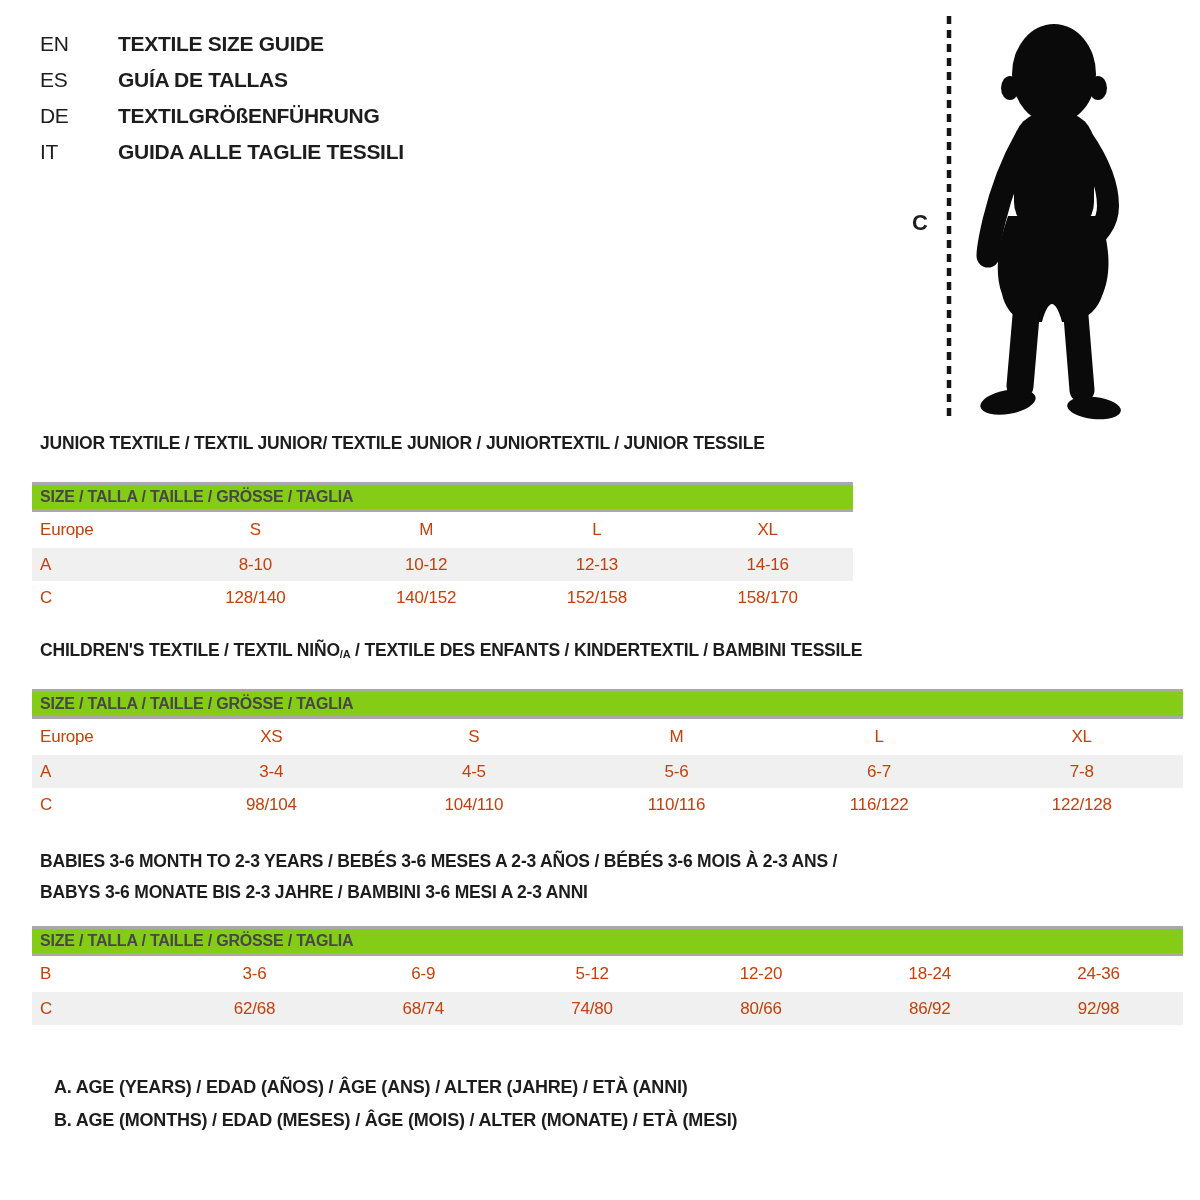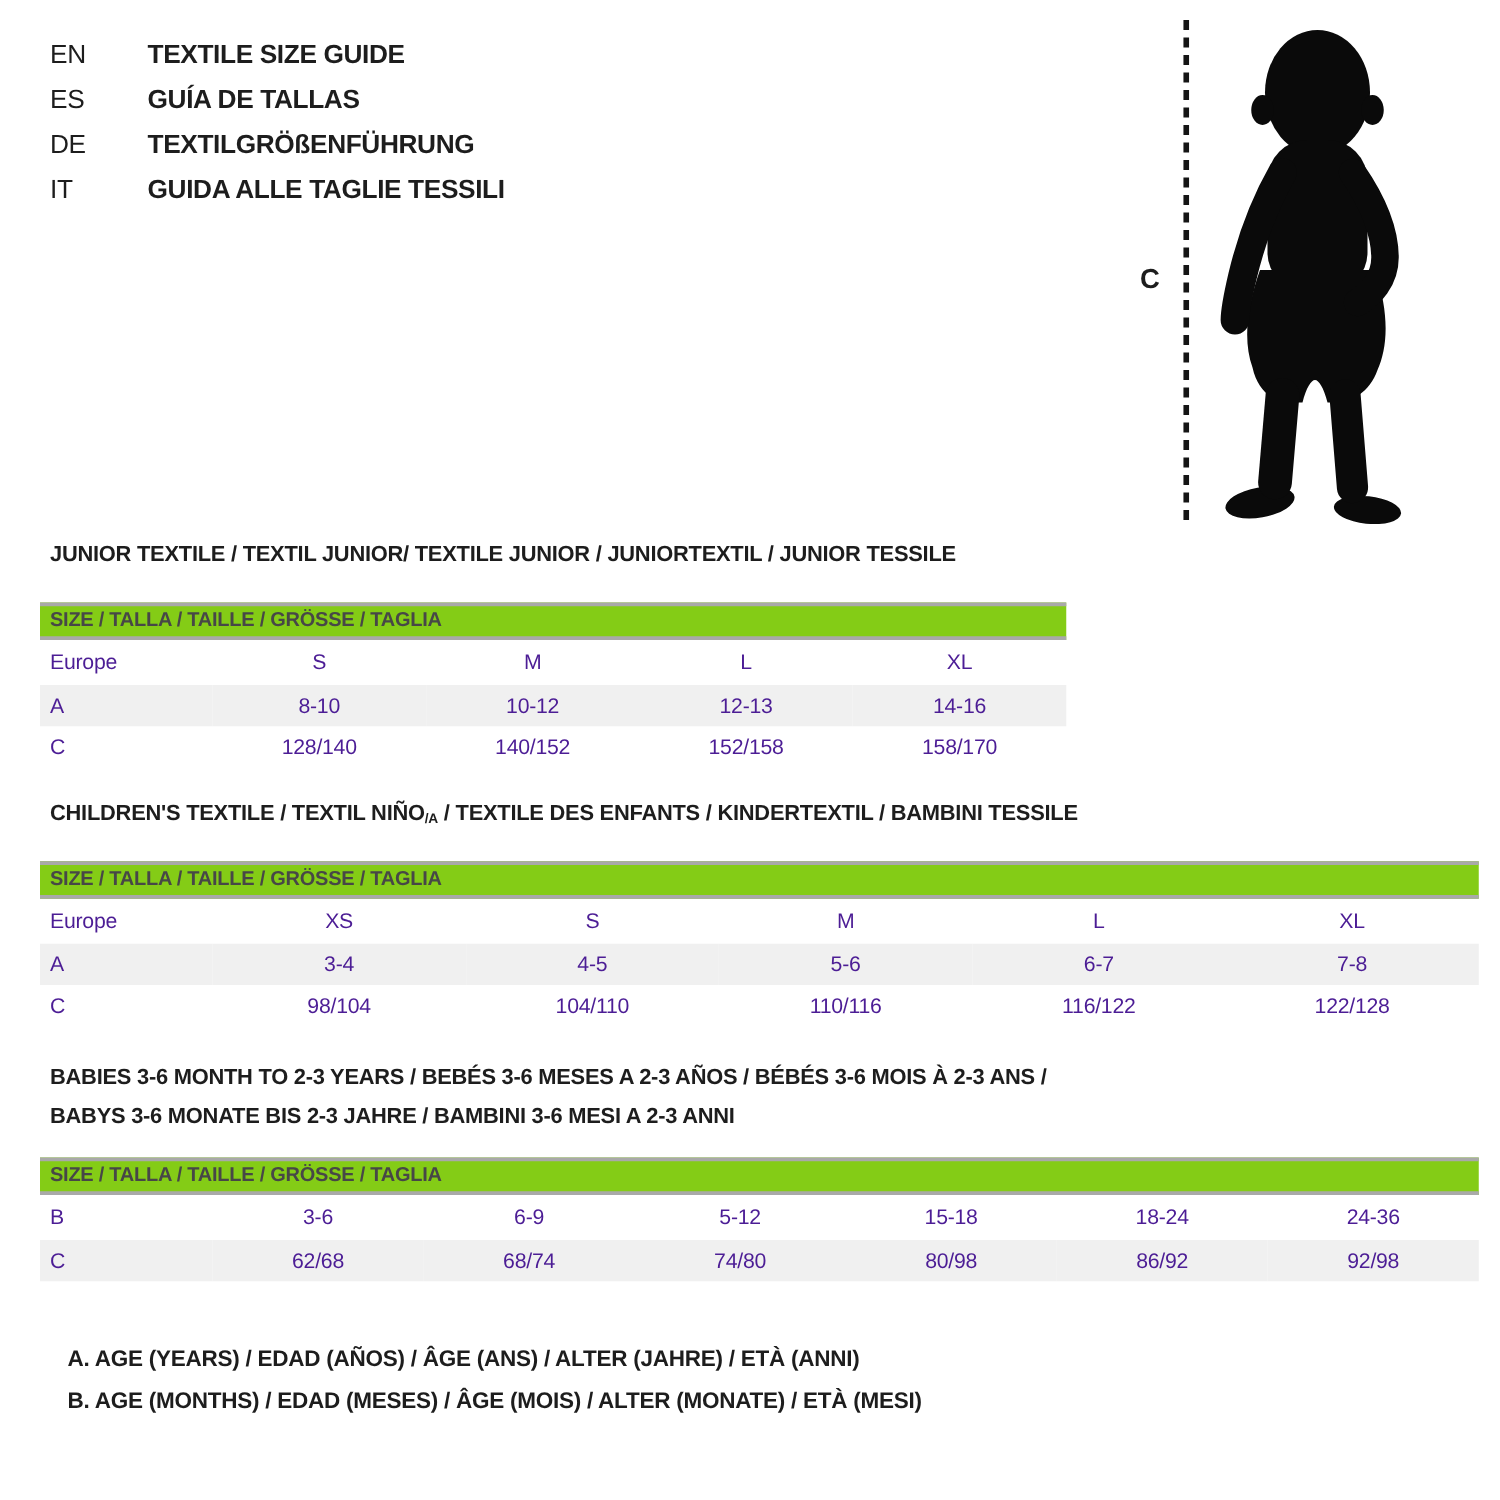"Europe" table.size-table { color: #4c1d95 -> #c2410c }
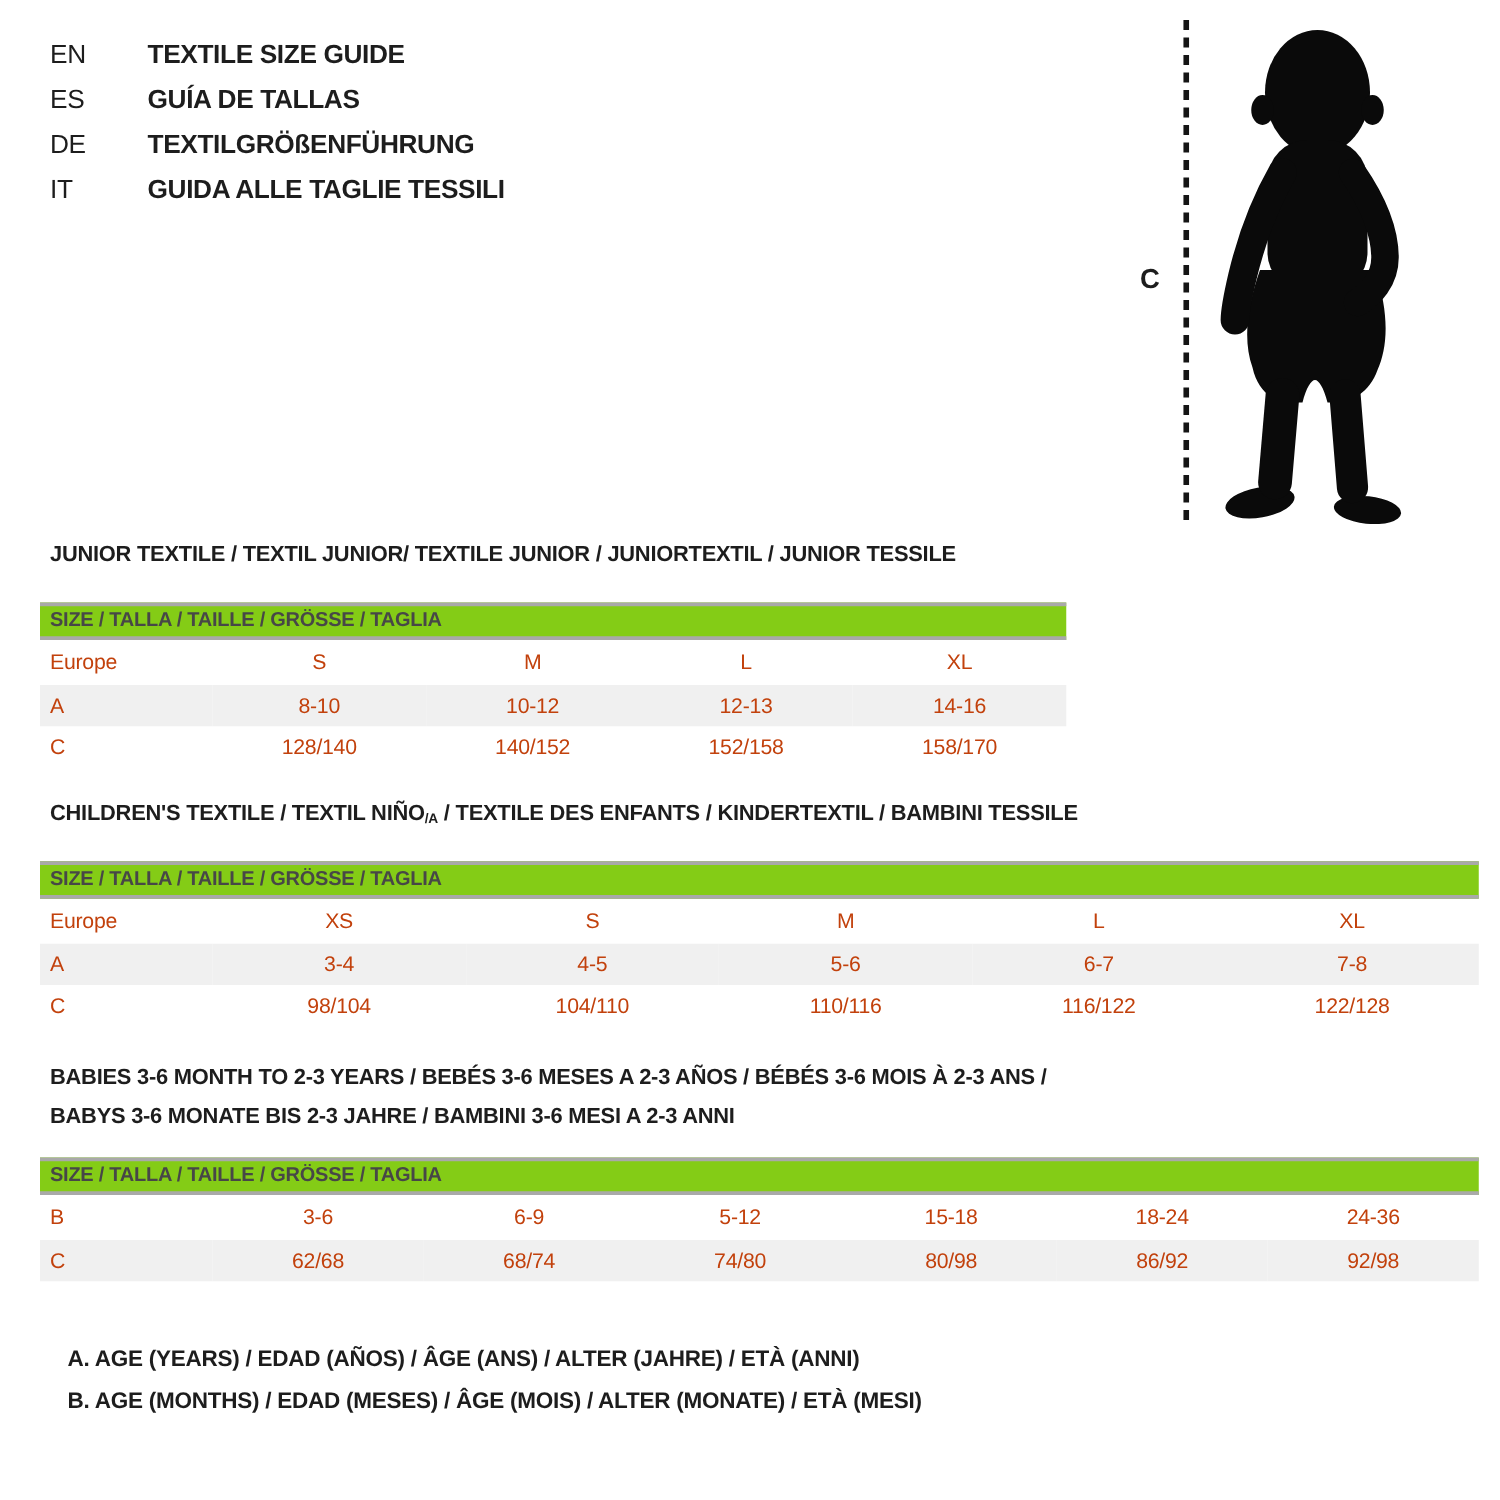"15-18" td { text: 15-18 -> 12-20 }
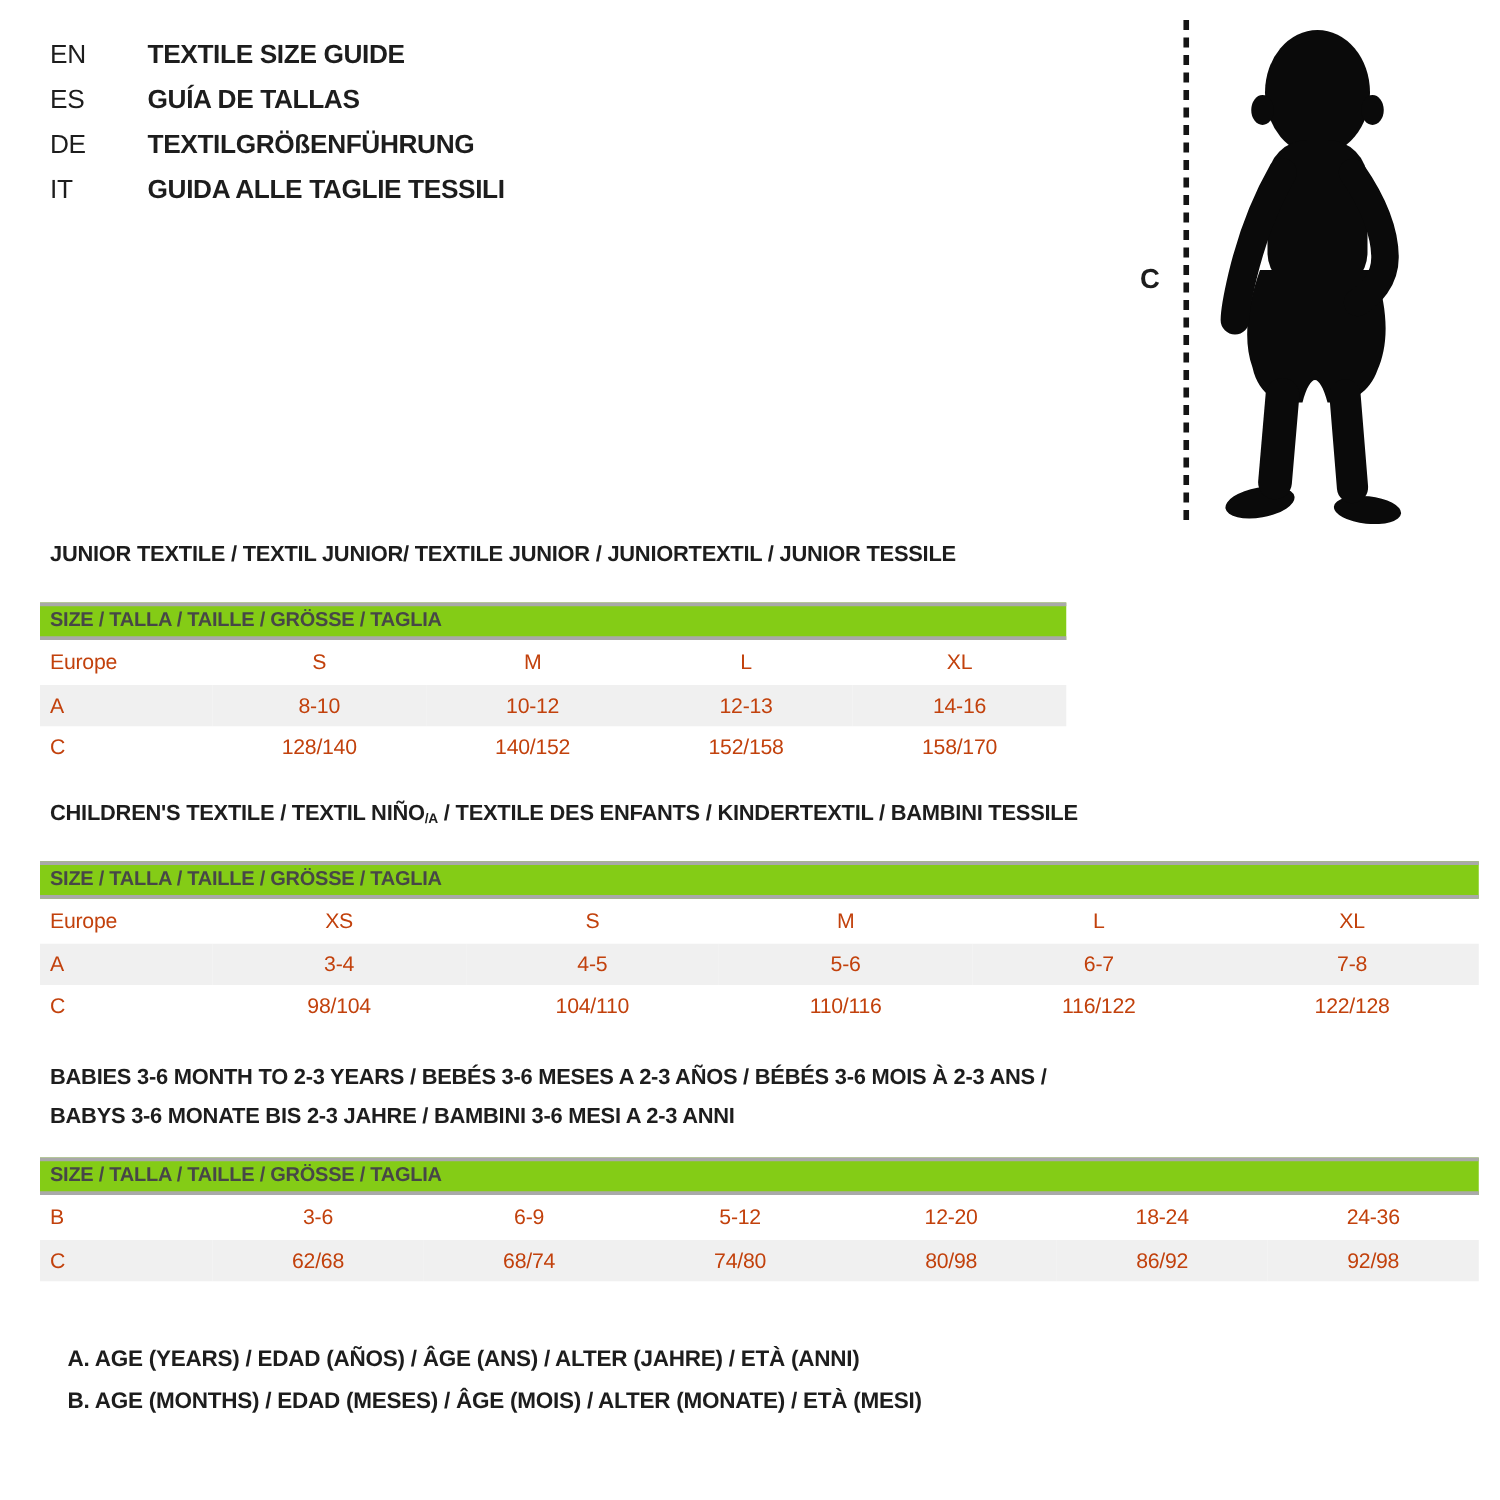"80/98" td { text: 80/98 -> 80/66 }
